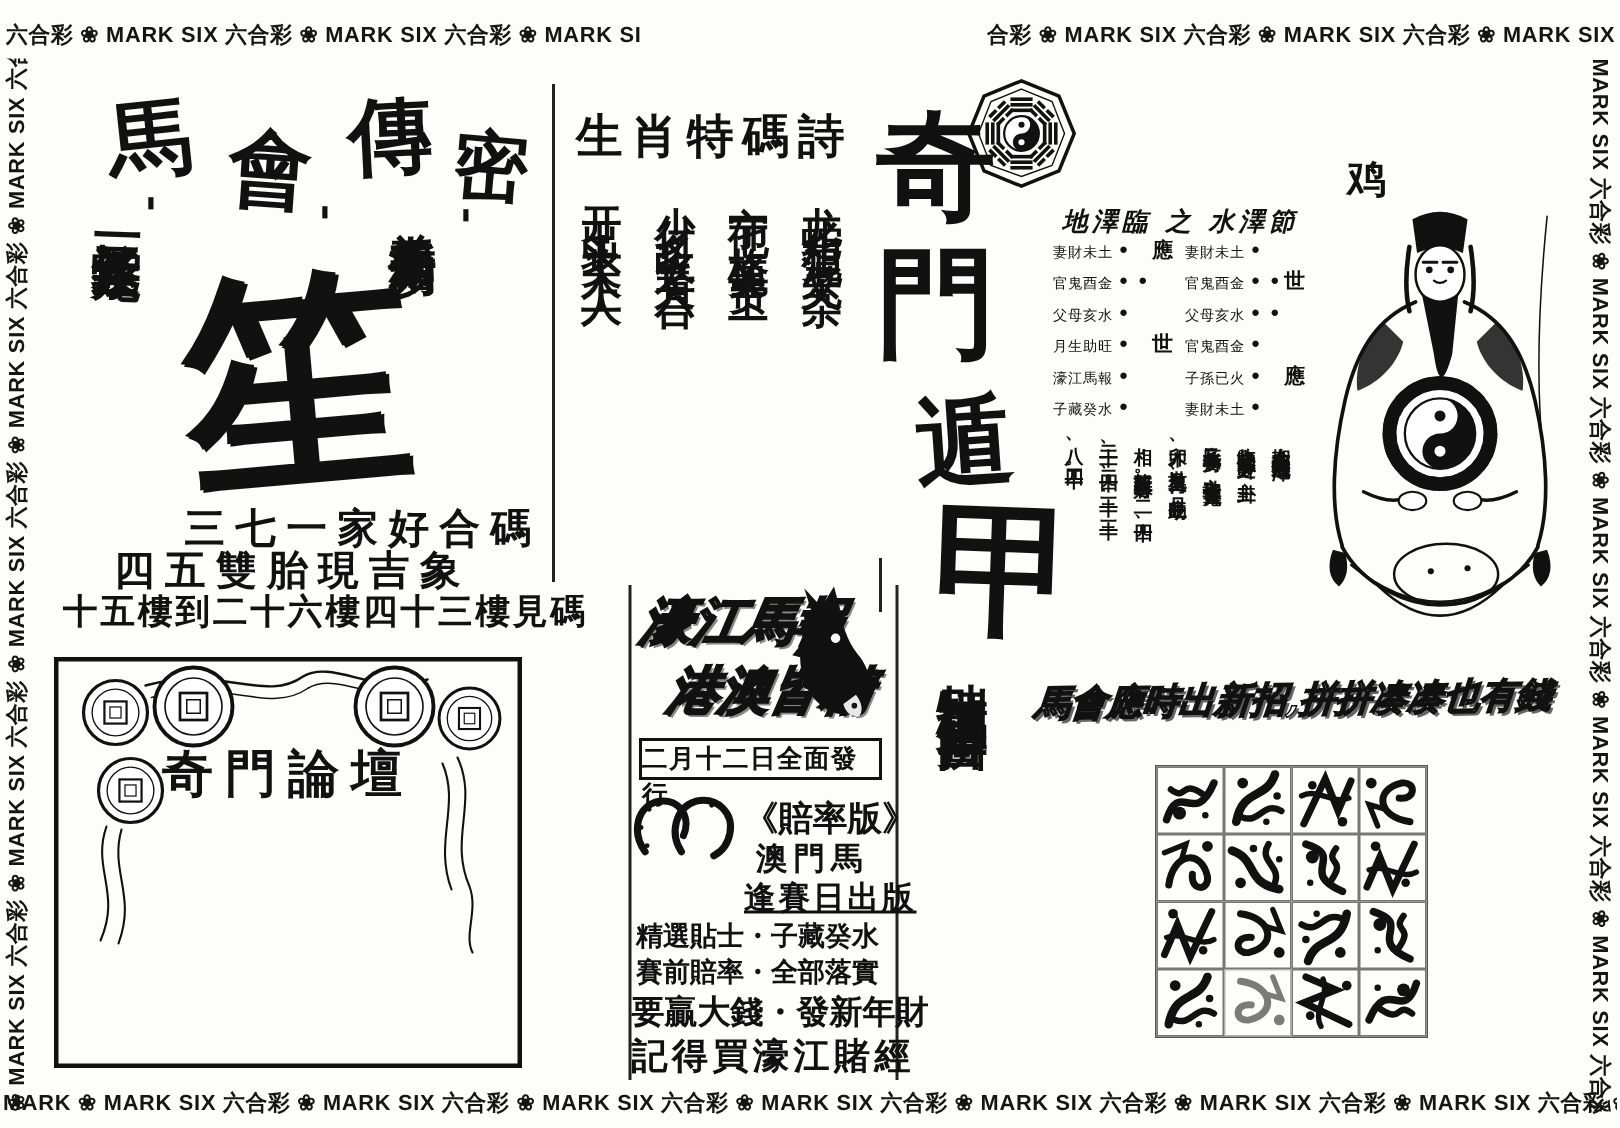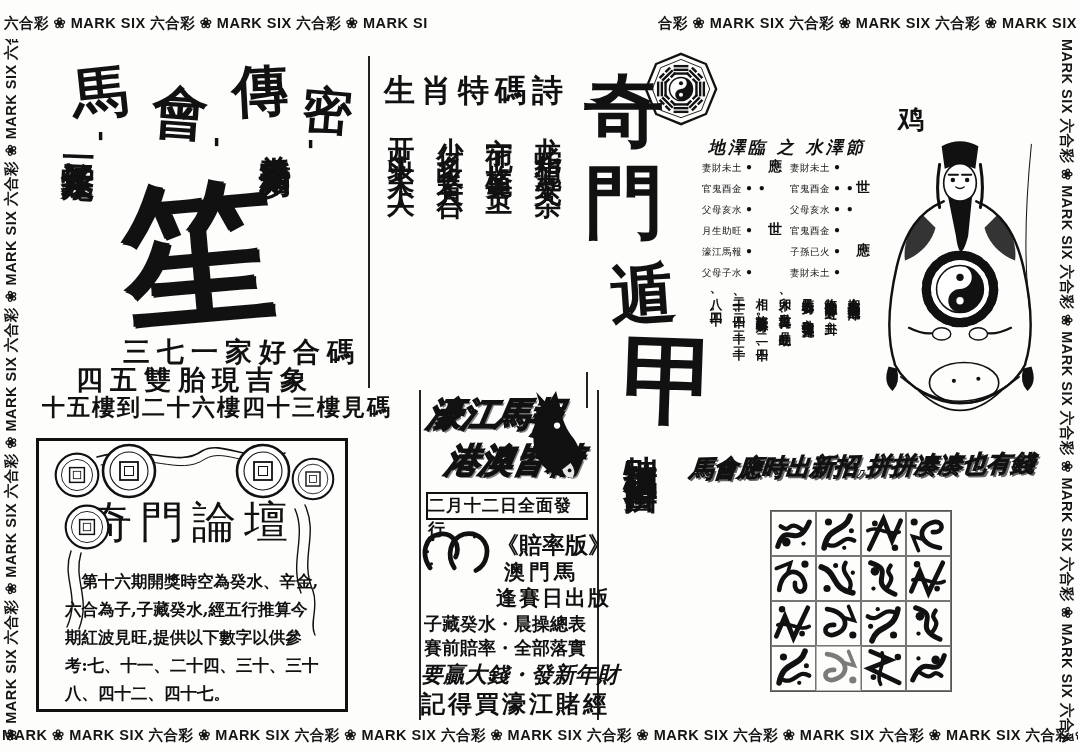"父母子水" span.hx-label { text: 父母子 -> 子藏癸 }
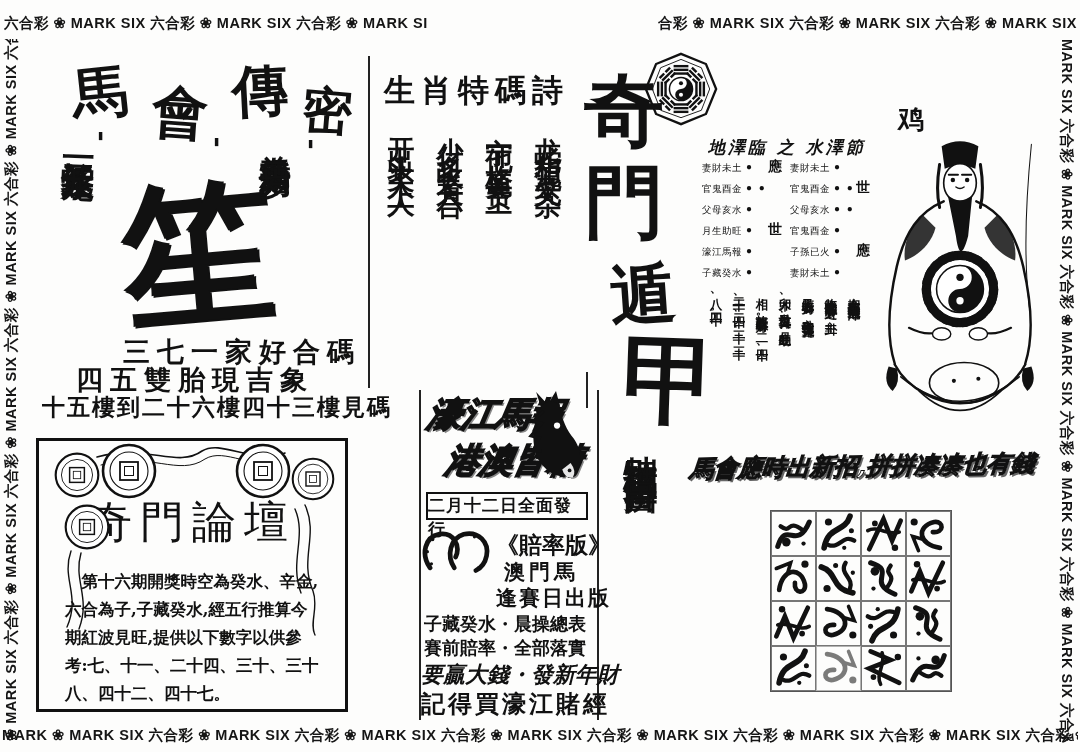"奇門論壇" .forum-title { font-size: 44px -> 34px; font-weight: 400 -> 700 }
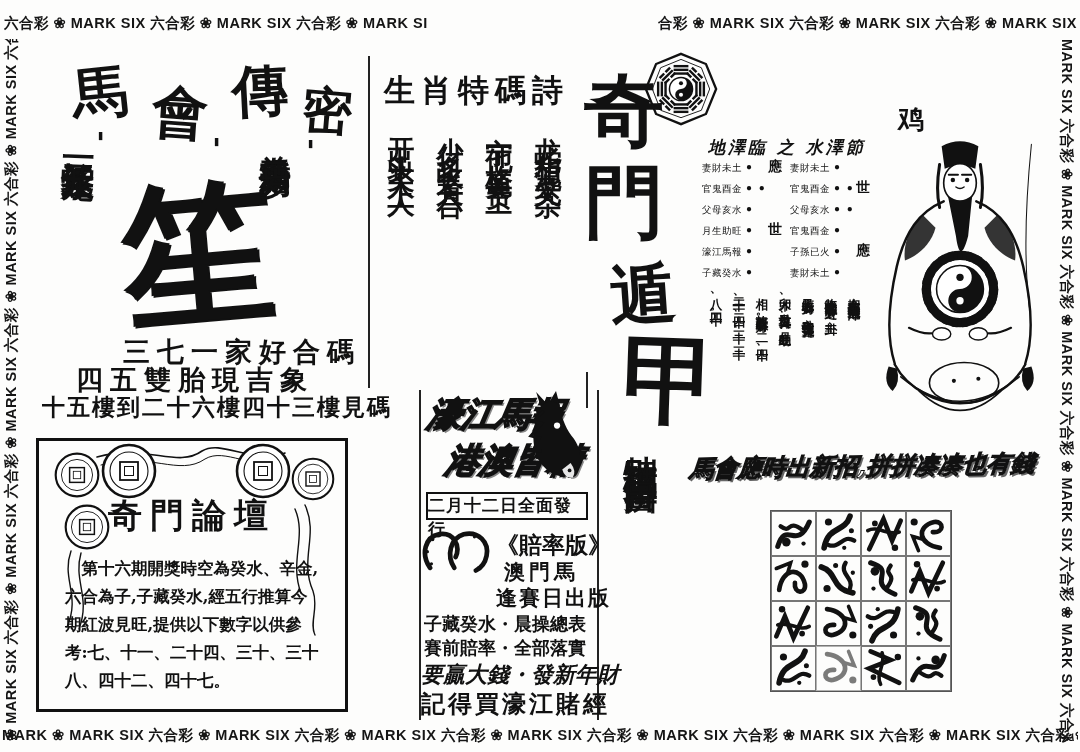"第十六期開獎時空為癸水、辛金,六合為子,子藏癸水,經五行推算今期紅波見旺,提供以" div.forum-body { html: <div>第十六期開獎時空為癸水、辛金,六合為子,子藏癸水,經五行推算今期紅波見旺,提供以下數字以供參考:七、十一、二十四、三十、三十八、四十二、四十七。</div> -> none }
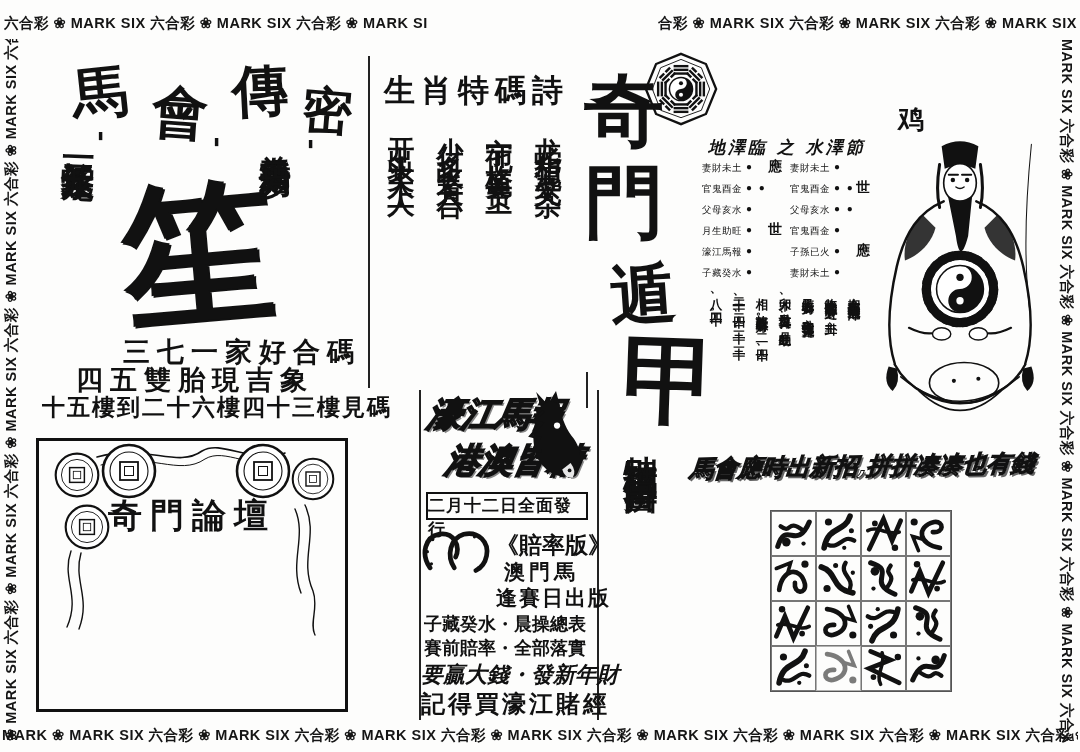"逢賽日出版" .ad-sched { text-decoration: none -> underline }
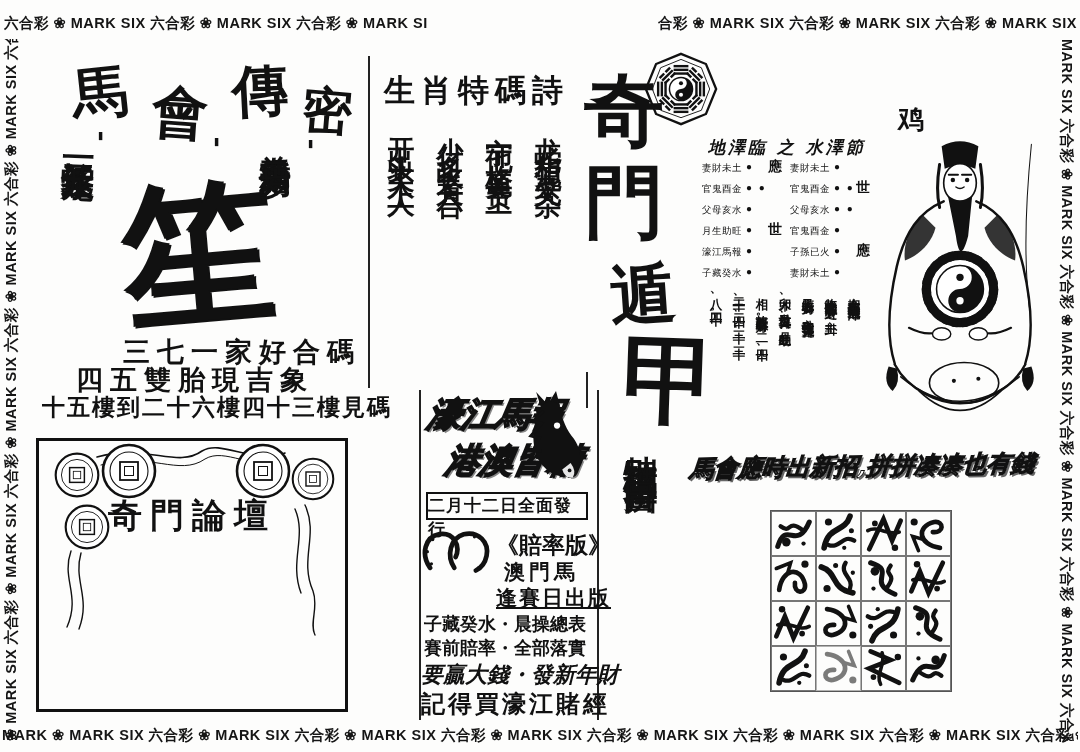"子藏癸水・晨操總表" div.abs { text: 子藏癸水・晨操總表 -> 精選貼士・子藏癸水 }
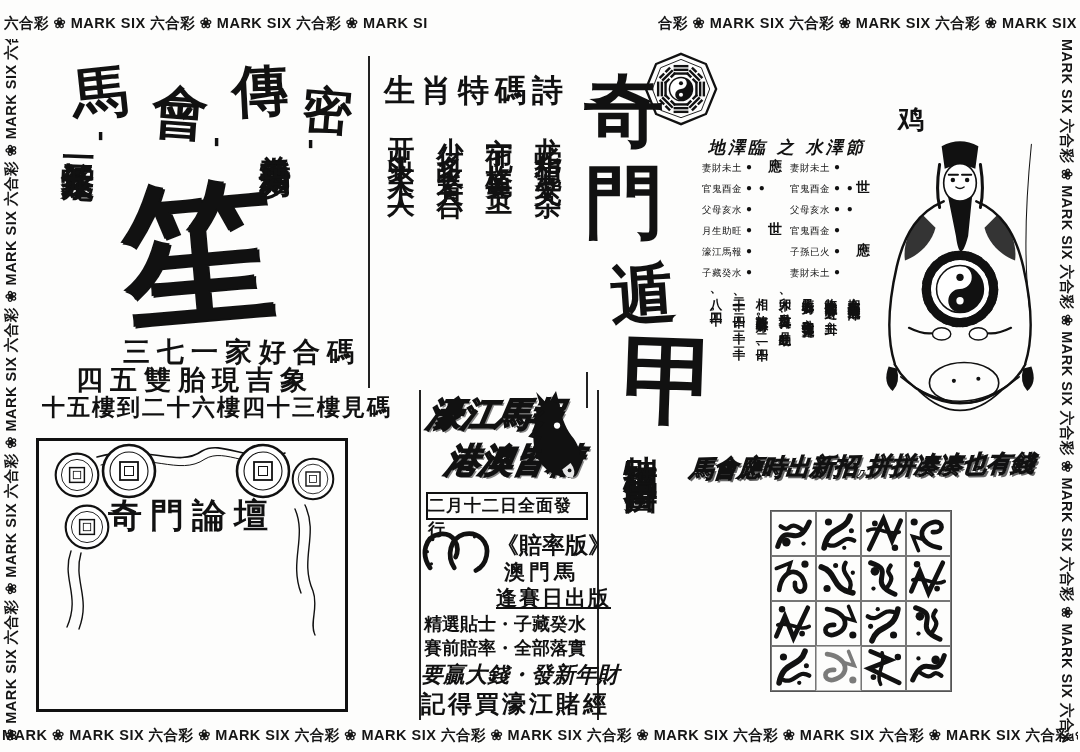"要贏大錢・發新年財" .ad-s1 { font-style: italic -> none }
